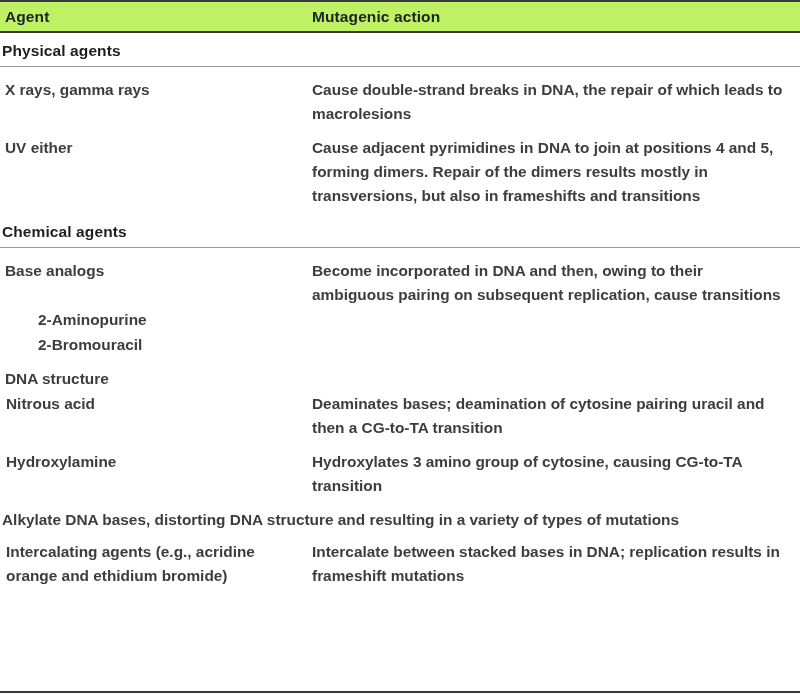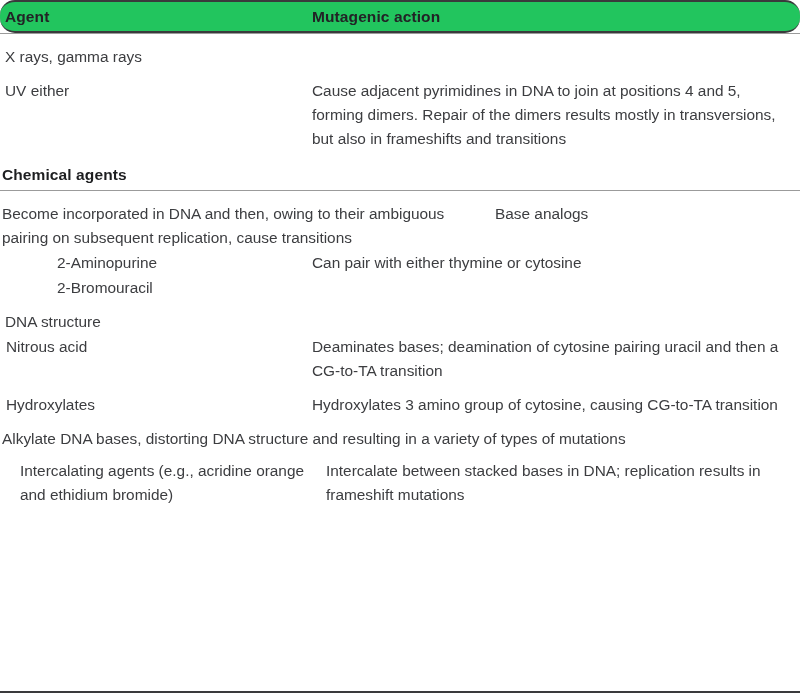"Agent" .thead { background: #22c55e -> #bef264; border-radius: 15px -> none }
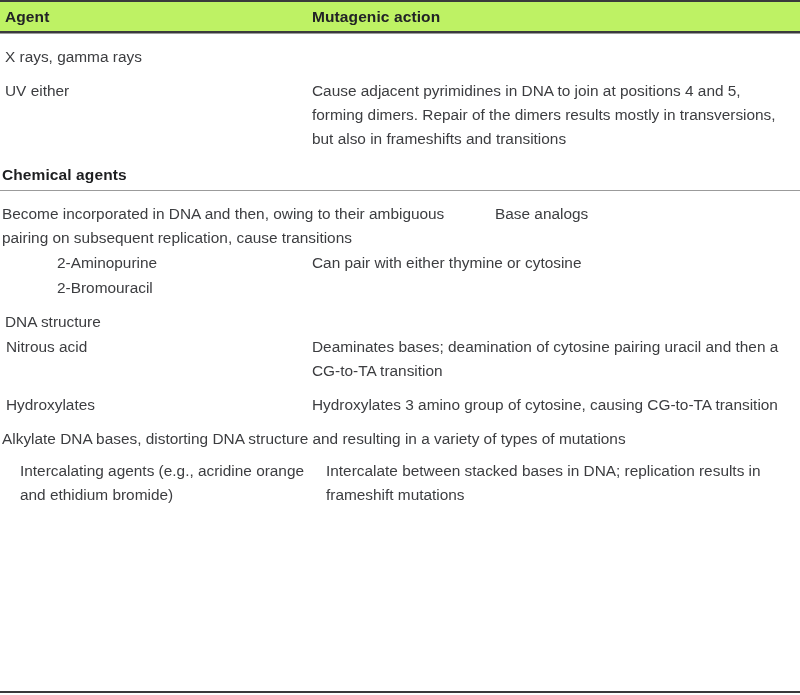"Physical agents" div.section-head { html: none -> <div>Physical agents</div> }
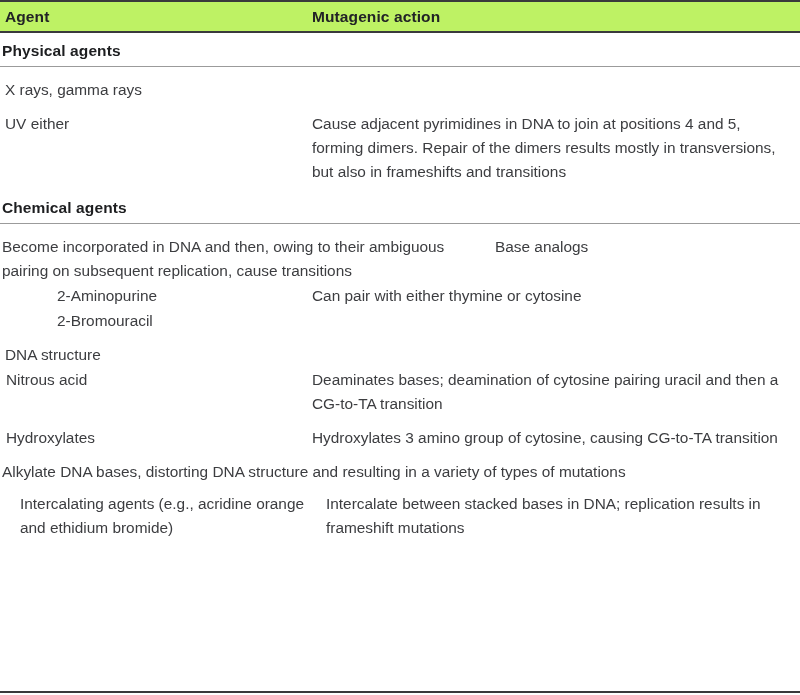"X rays, gamma rays" .cell { font-weight: normal -> bold }
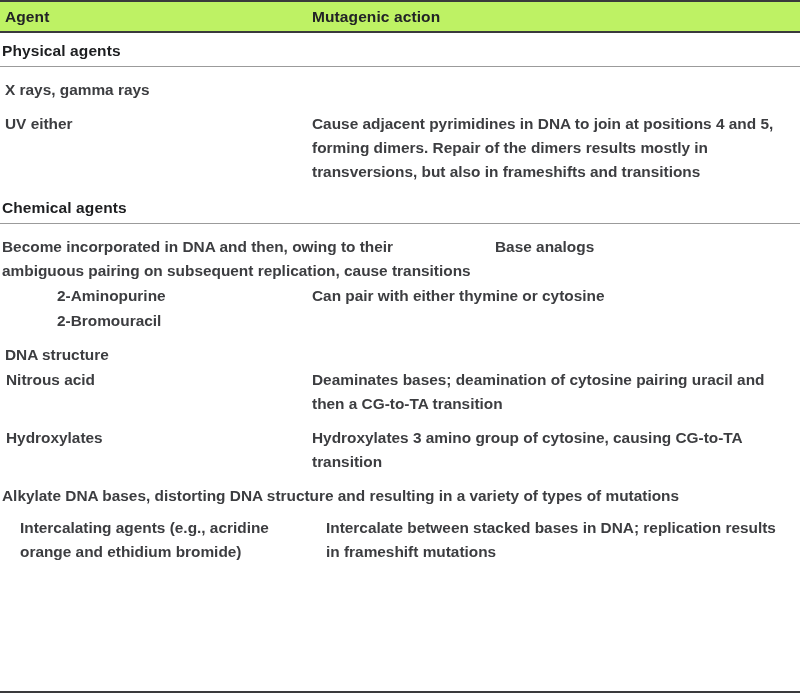"Cause double-strand breaks in DNA," div.cell { html: none -> <div>Cause double-strand breaks in DNA, the repair of which leads to macrolesions</div> }
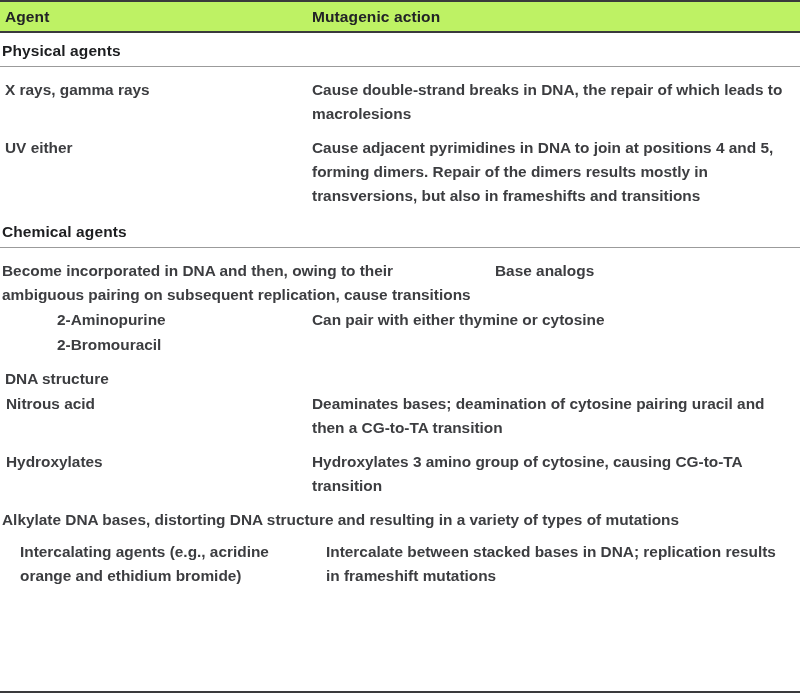"Become incorporated in DNA and" div.cell { order: before "Base analogs" -> after "Base analogs" }
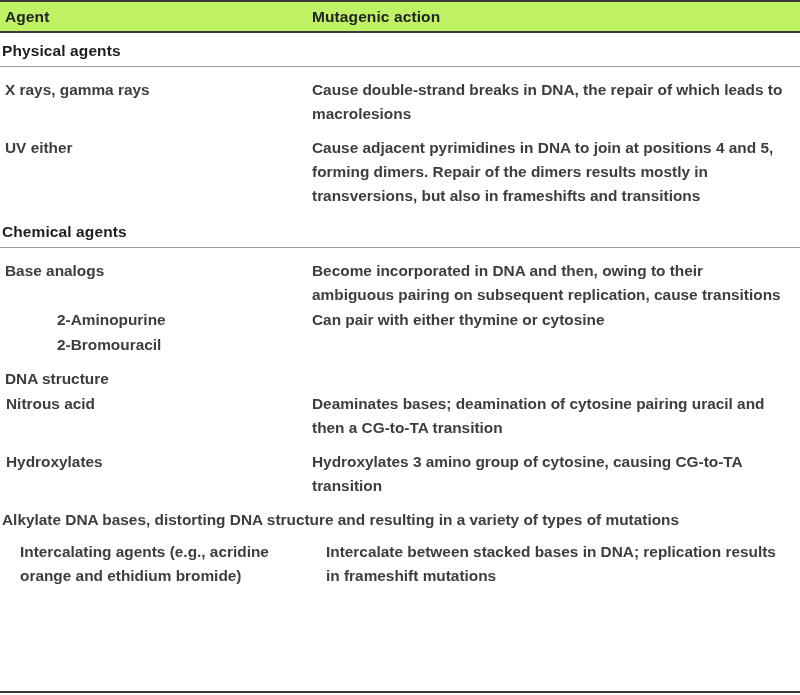"2-Aminopurine" .ind-2 { padding-left: 57px -> 38px }
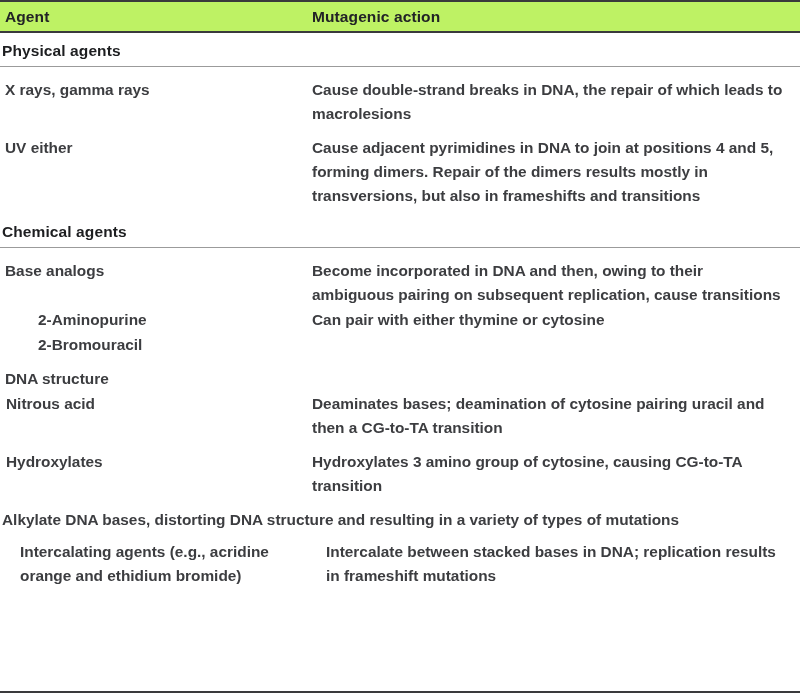"Can pair with either thymine" div.cell { html: <div>Can pair with either thymine or cytosine</div> -> none }
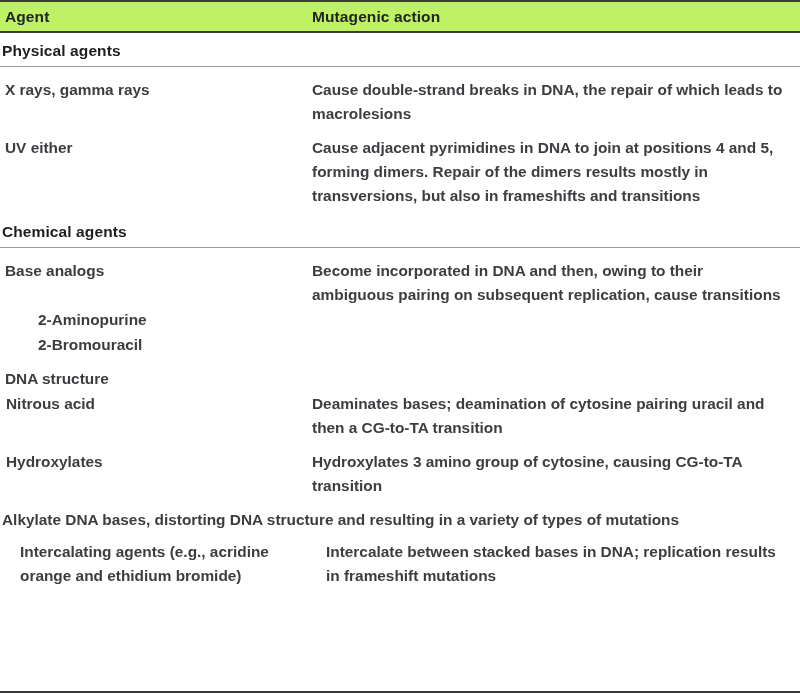"Hydroxylates" div.cell { text: Hydroxylates -> Hydroxylamine }
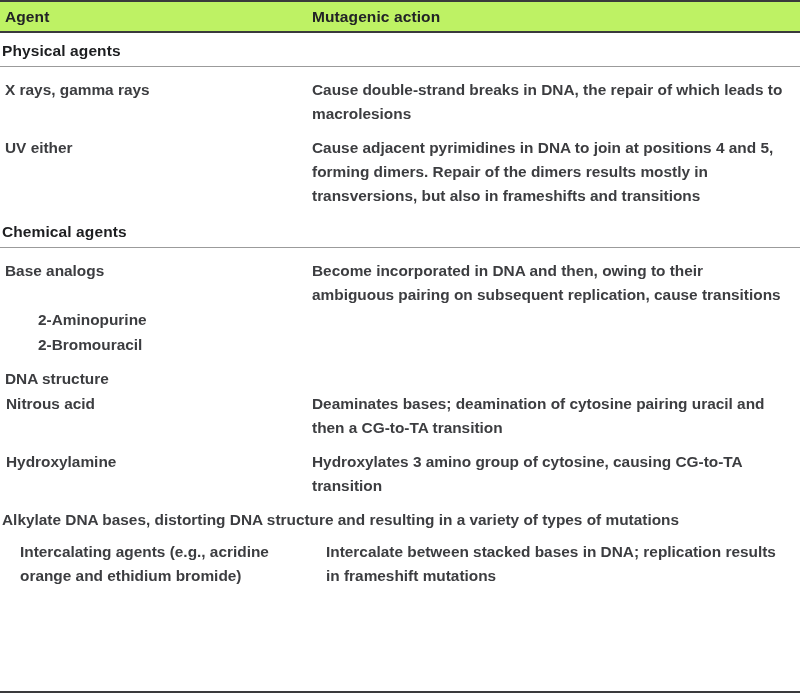"Intercalating agents (e.g., acridine" div.row { margin-left: 14px -> none }
